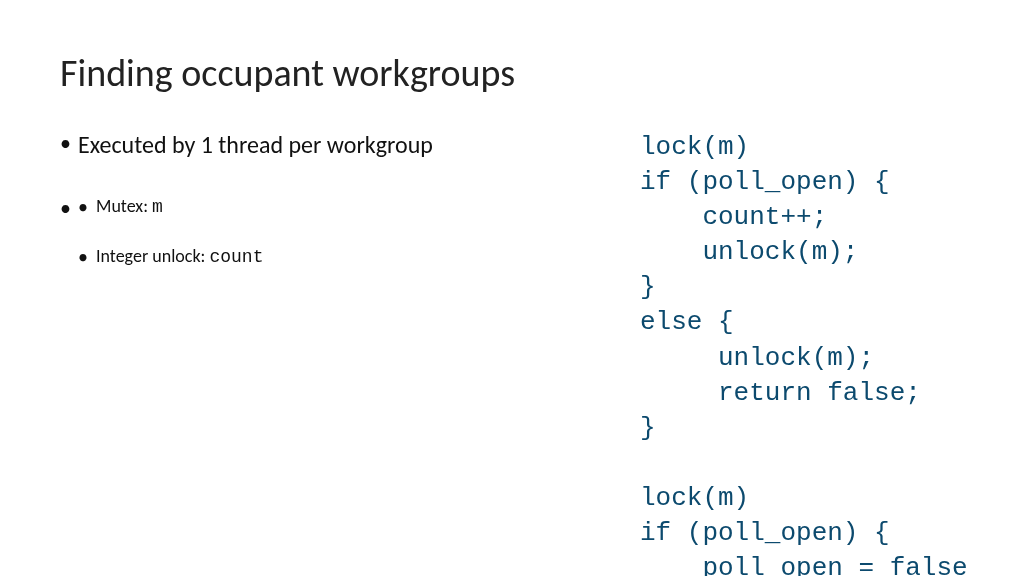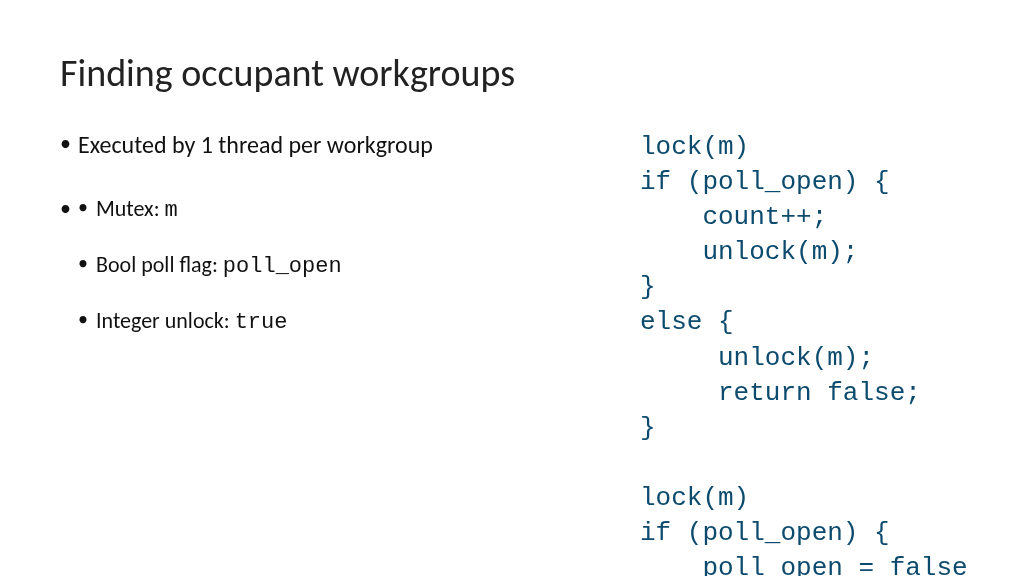"Mutex: m" ul.lvl2 > li { font-size: 22px -> 18px }
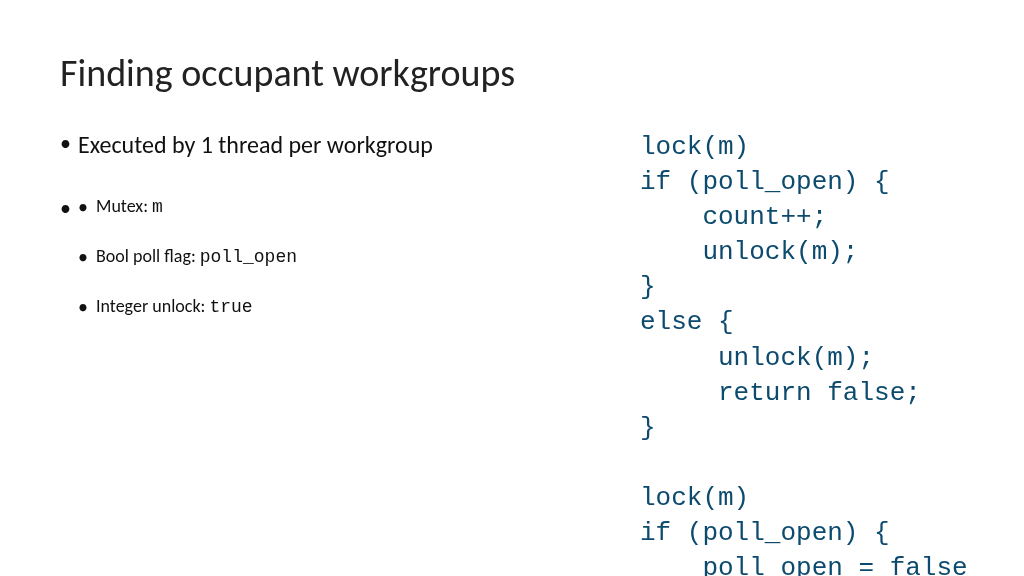"Bool poll flag: poll_open" li { html: <li> <span>Bool poll flag: </span><span>poll_open</span> </li> -> none }
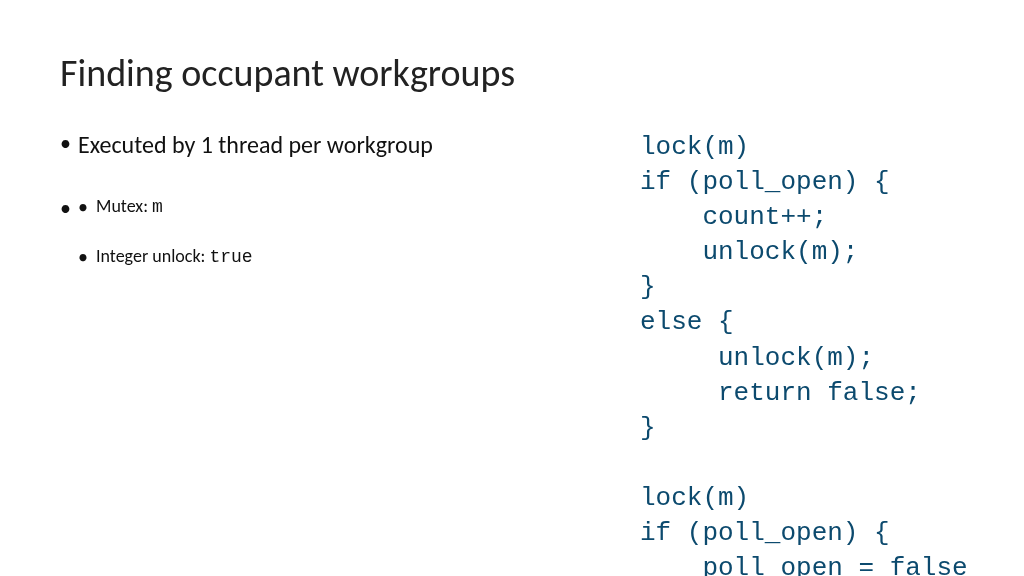"true" span.mono { text: true -> count }
